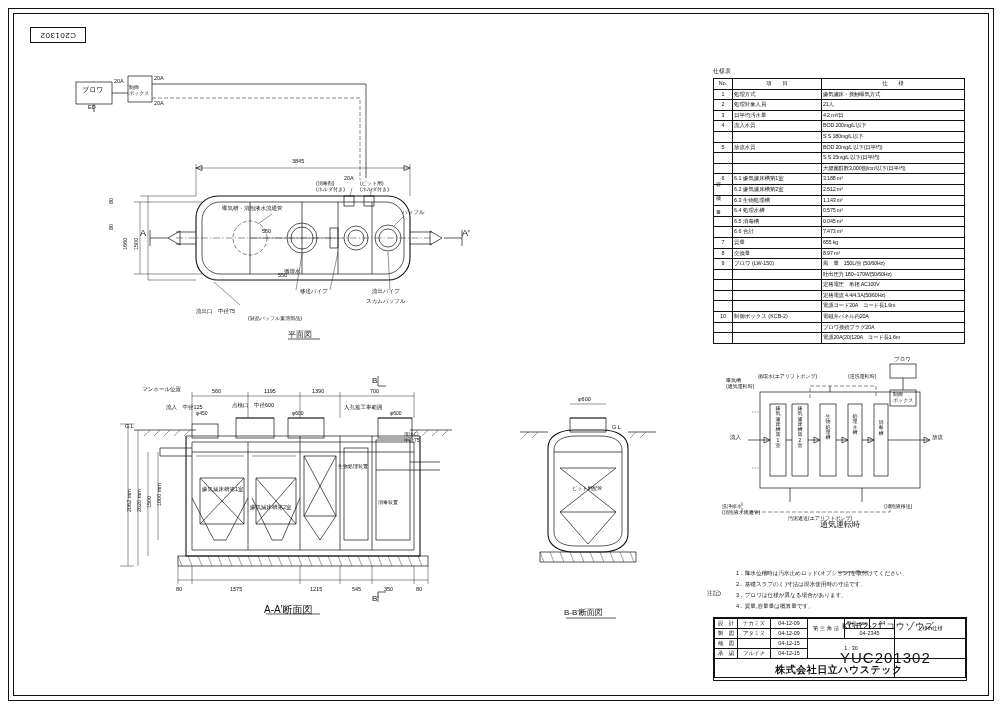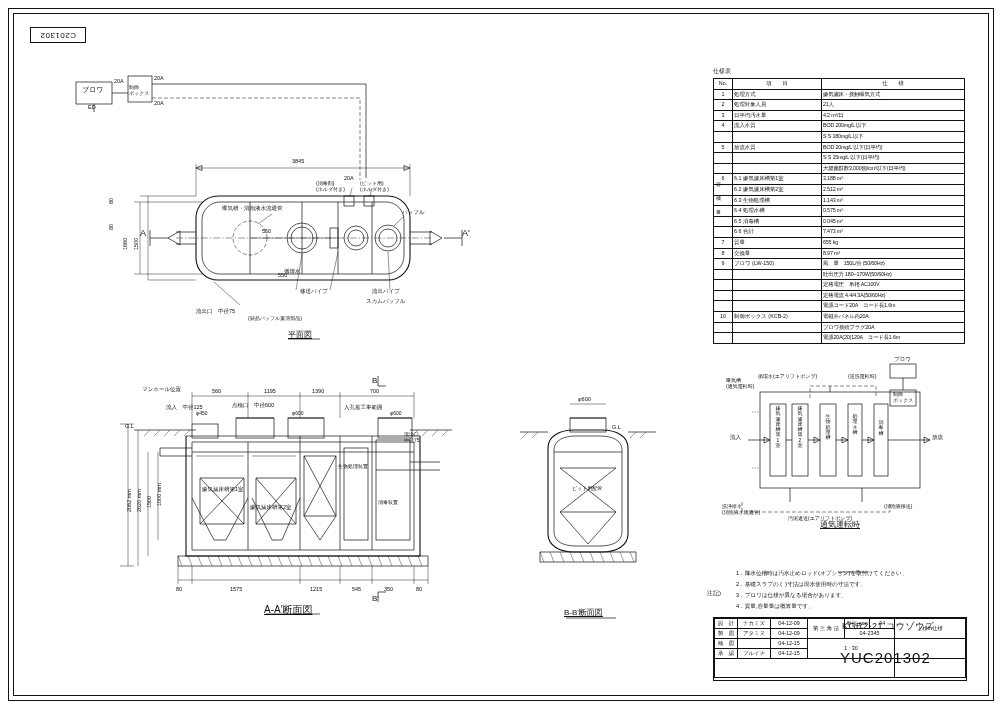"平面図" .lbl.u { text-decoration: underline -> none }
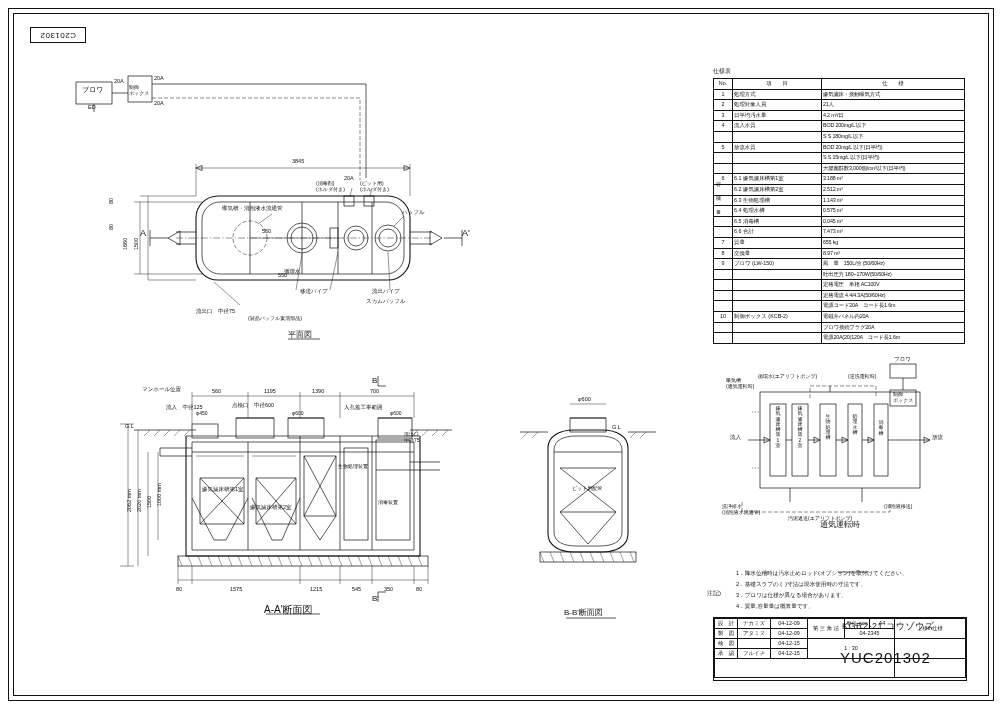"株式会社日立ハウステック" div.company { html: none -> <div>株式会社日立ハウステック</div> }
